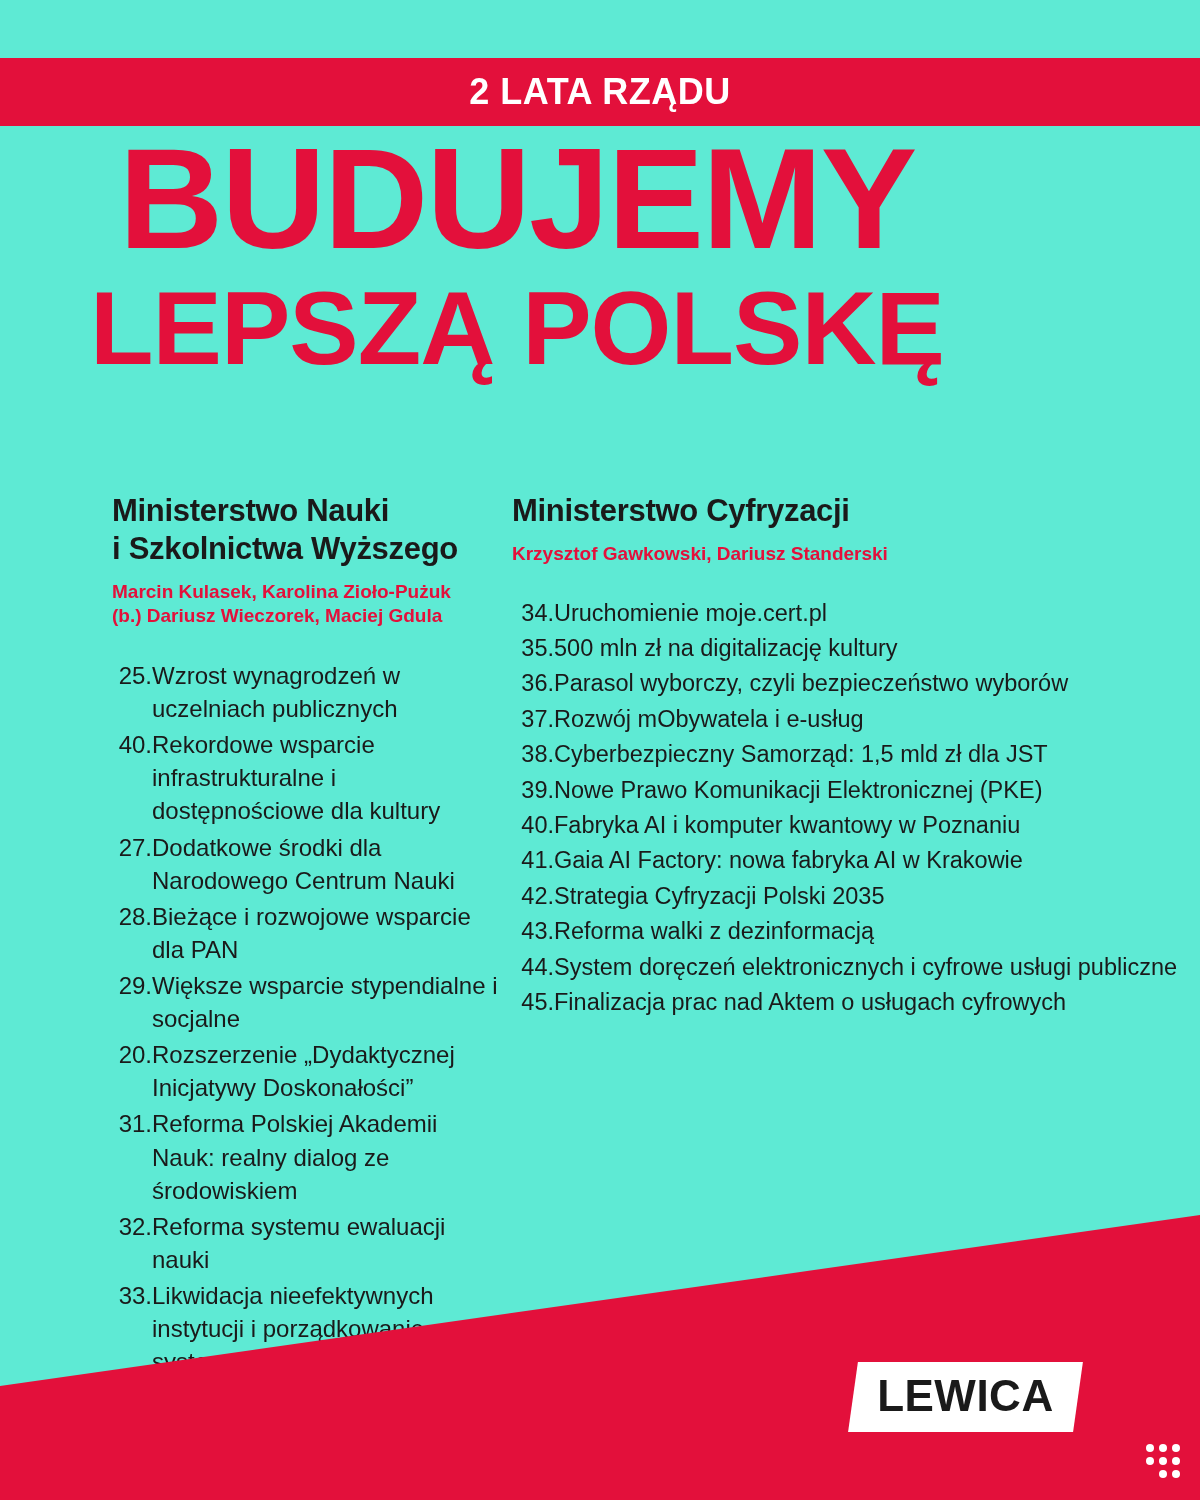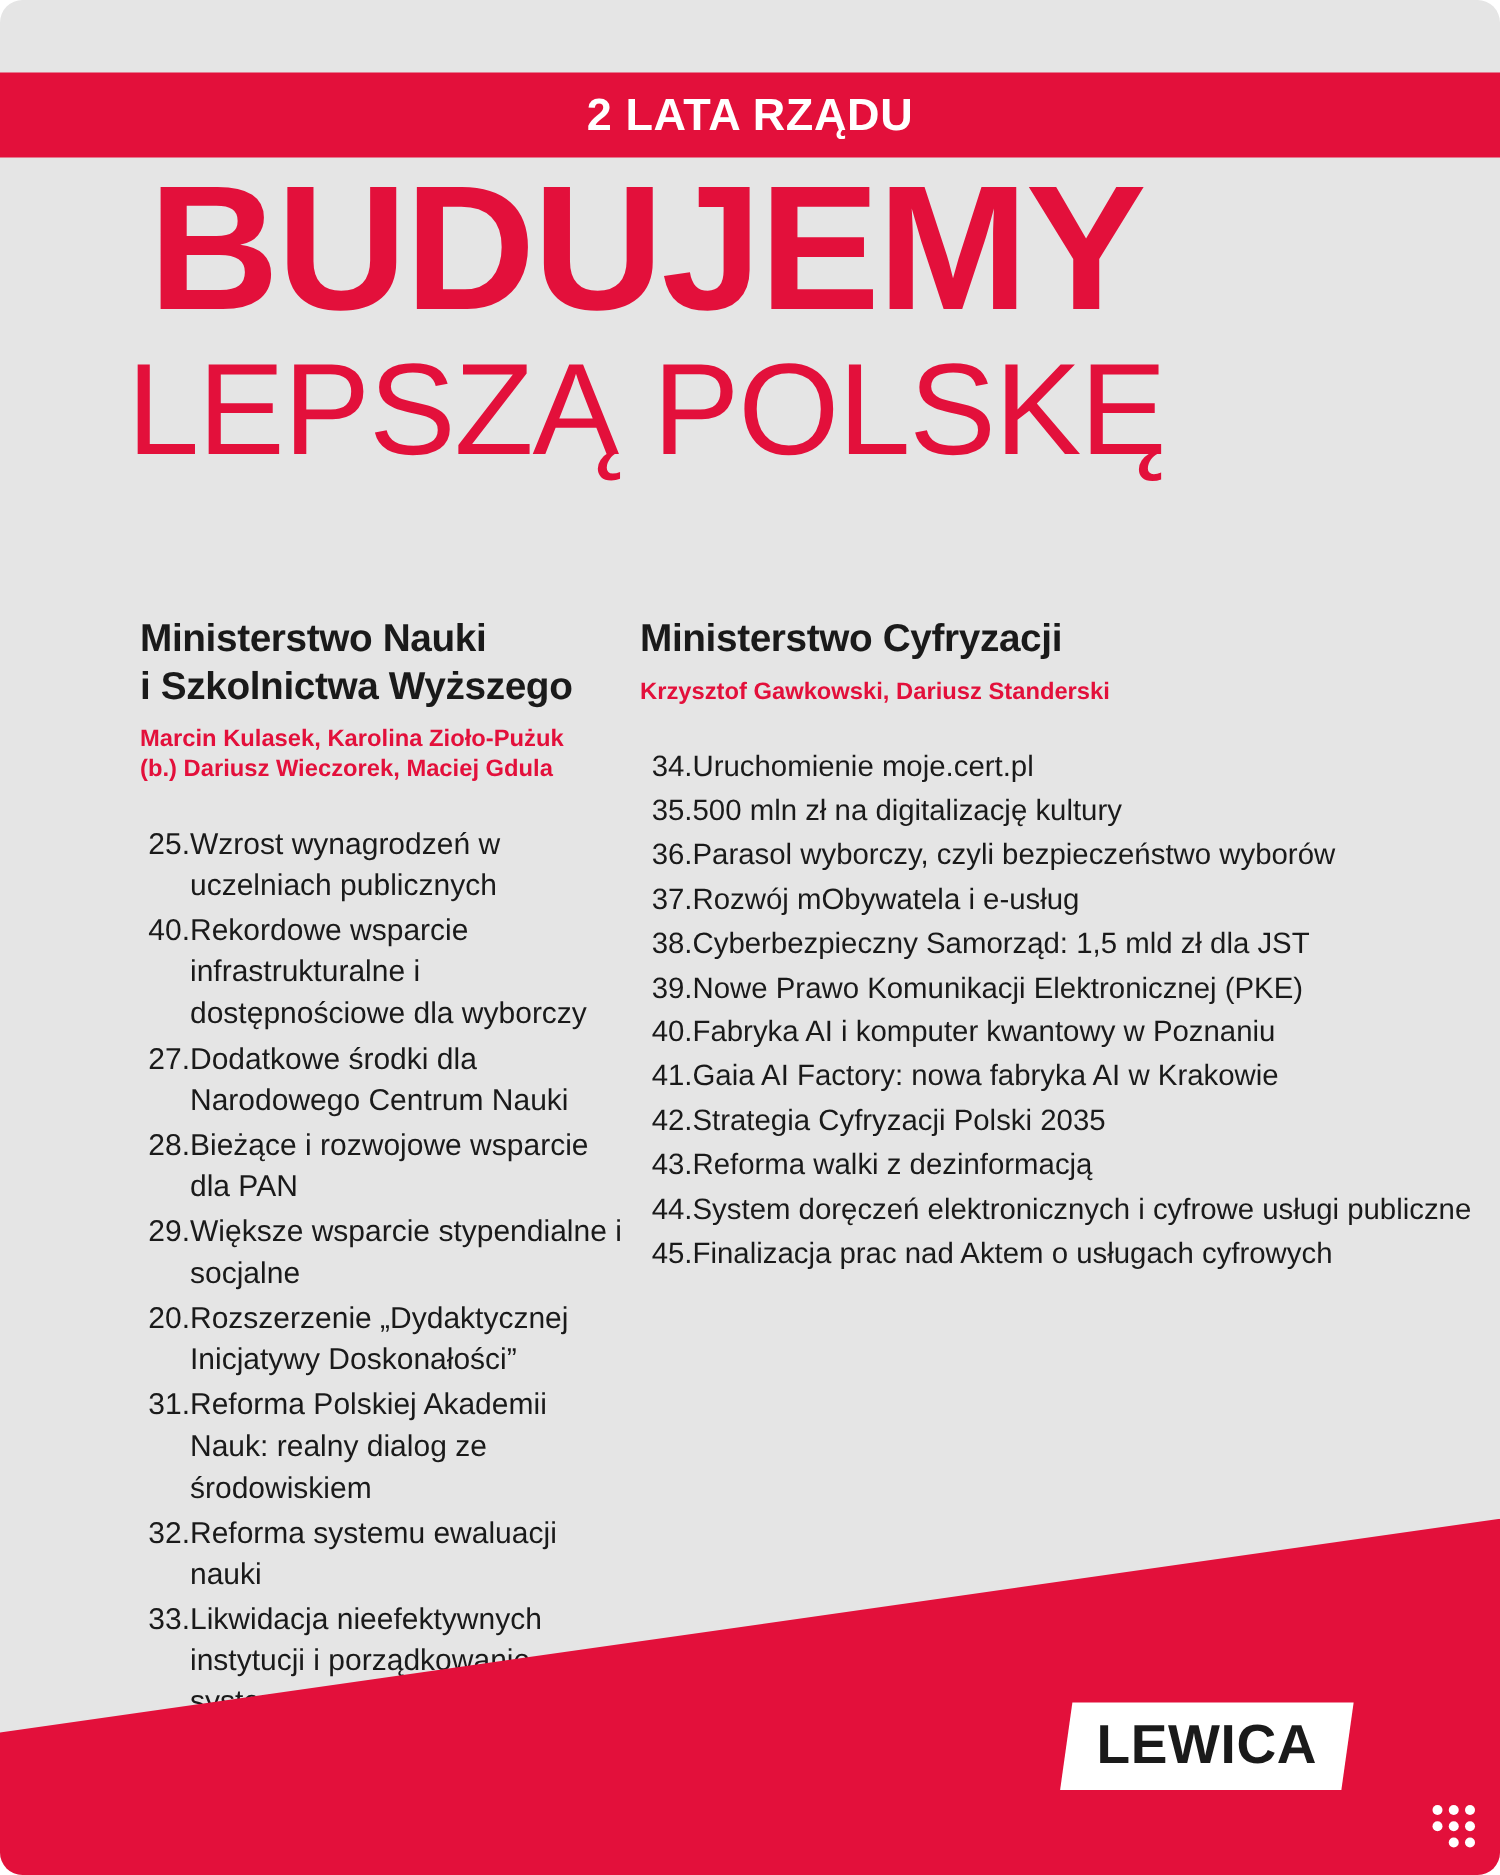"2 LATA RZĄDU" .poster { background: #e5e5e5 -> #5eead4; border-radius: 18px -> none }
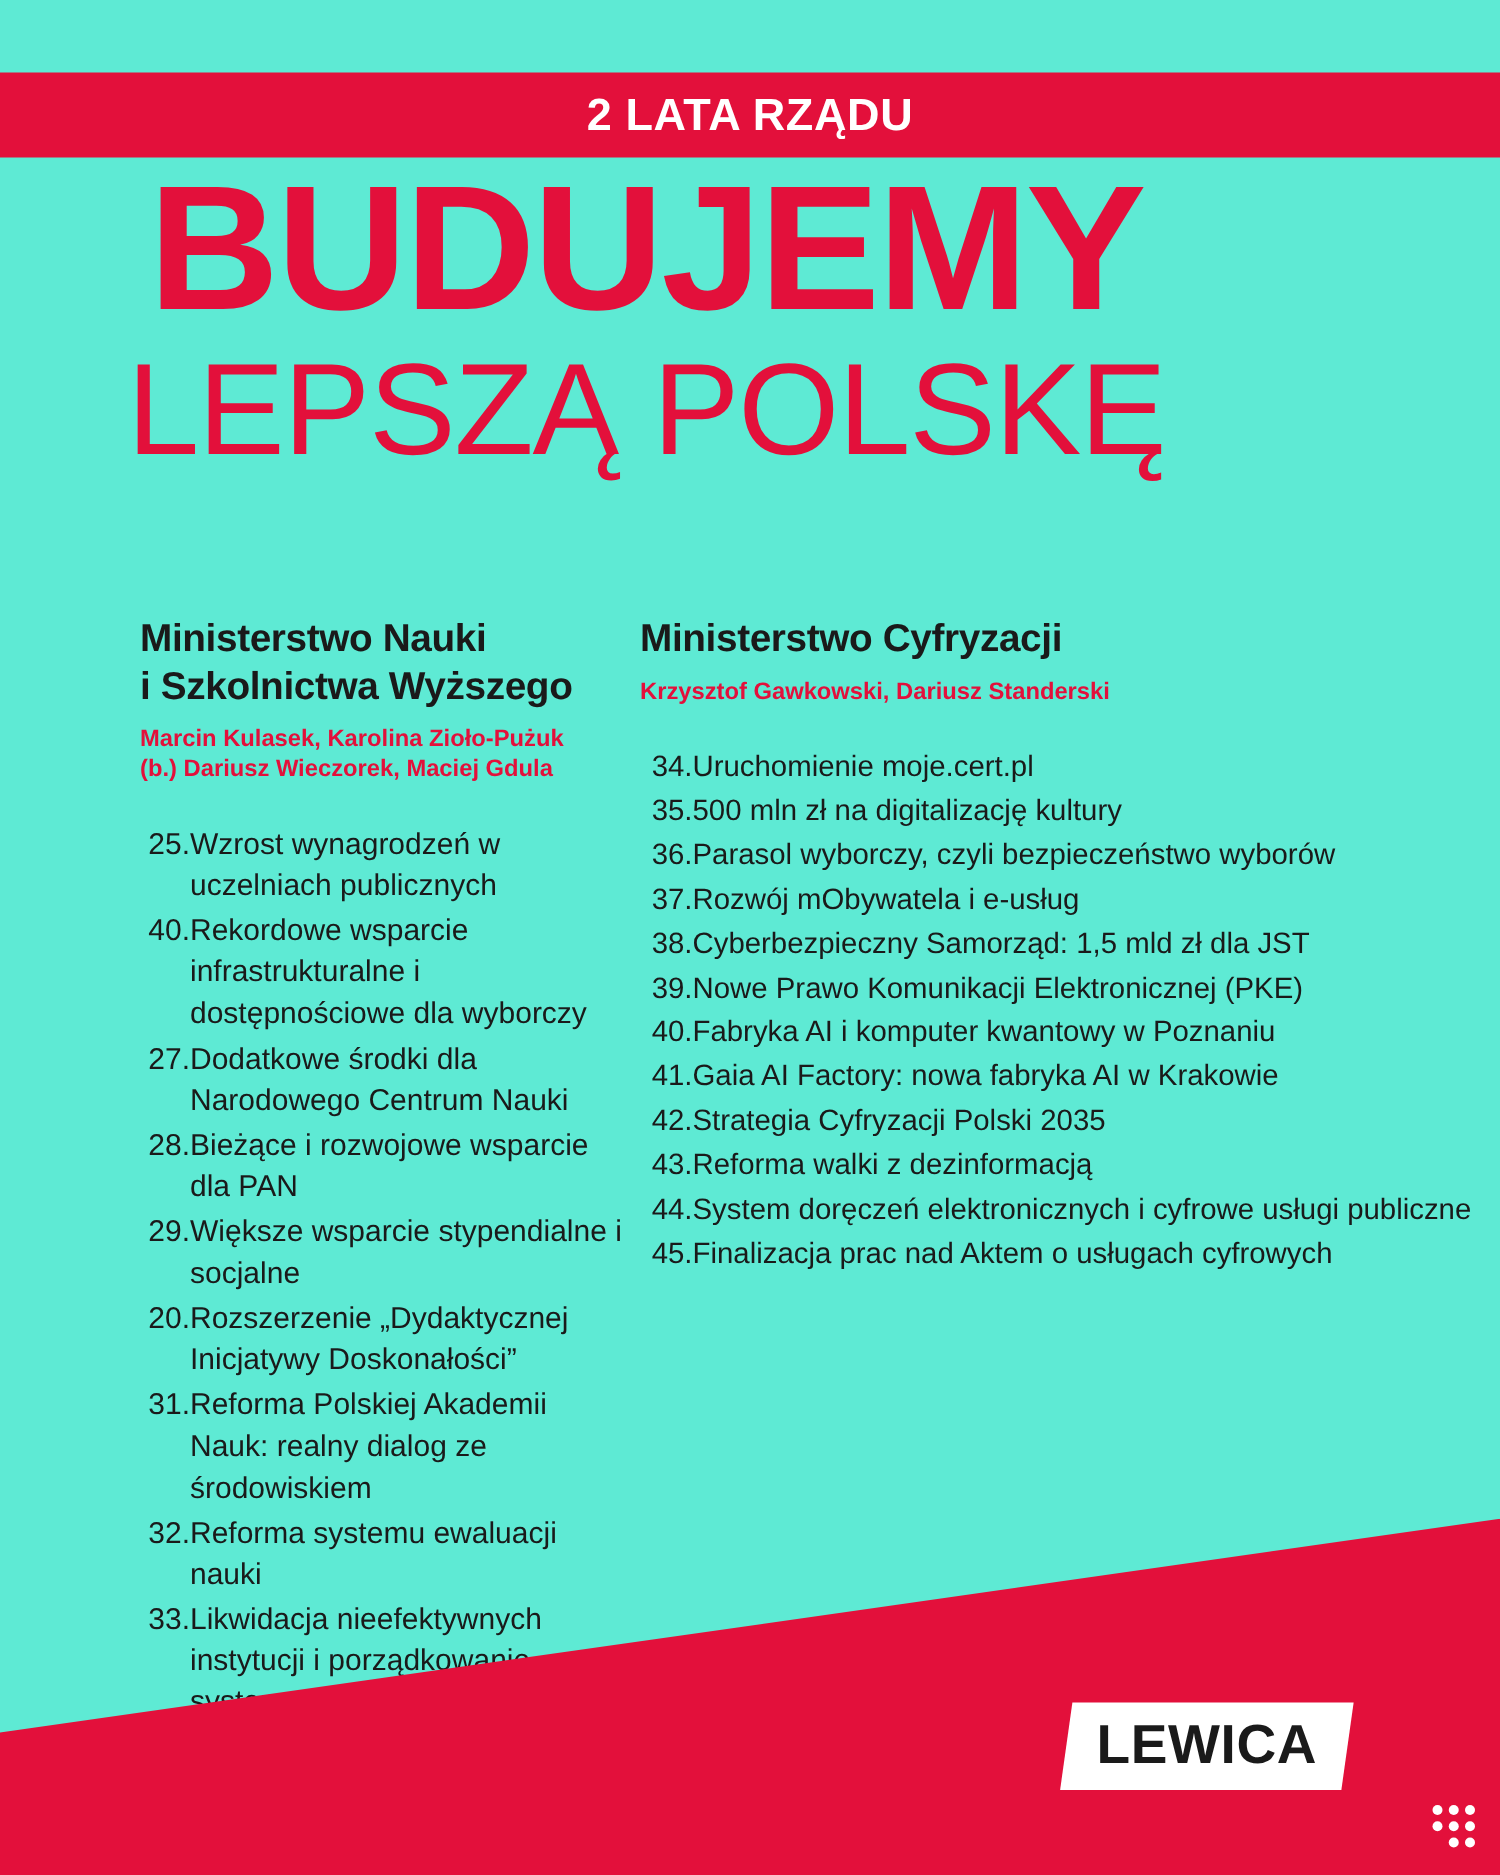"LEPSZĄ POLSKĘ" .headline-sub { font-weight: normal -> bold }
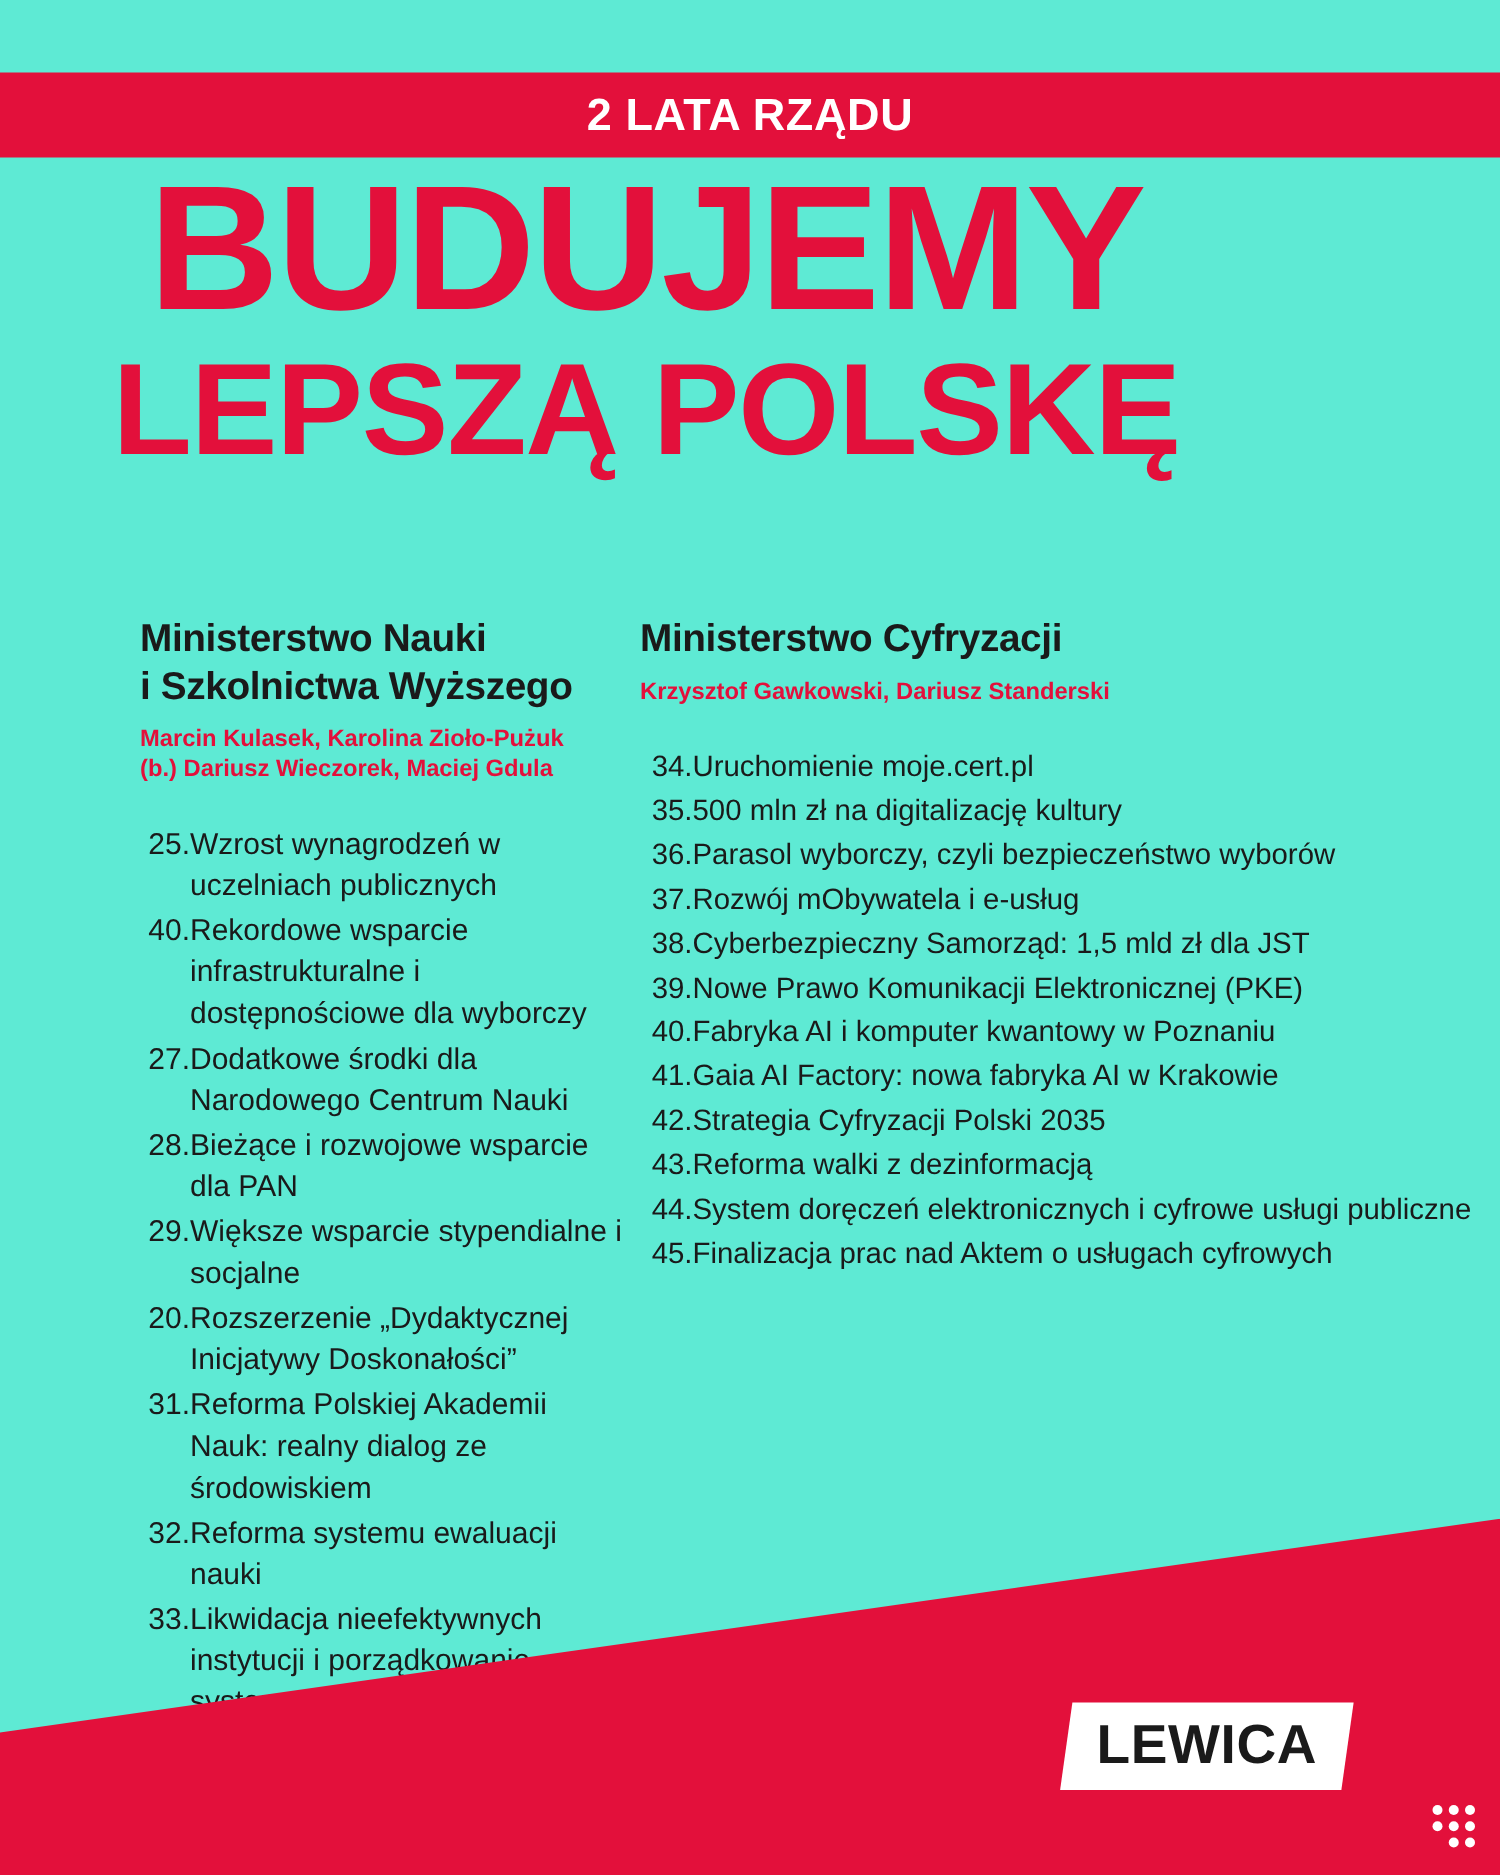"Rekordowe wsparcie infrastrukturalne i" span.item-text { text: wyborczy -> kultury }
